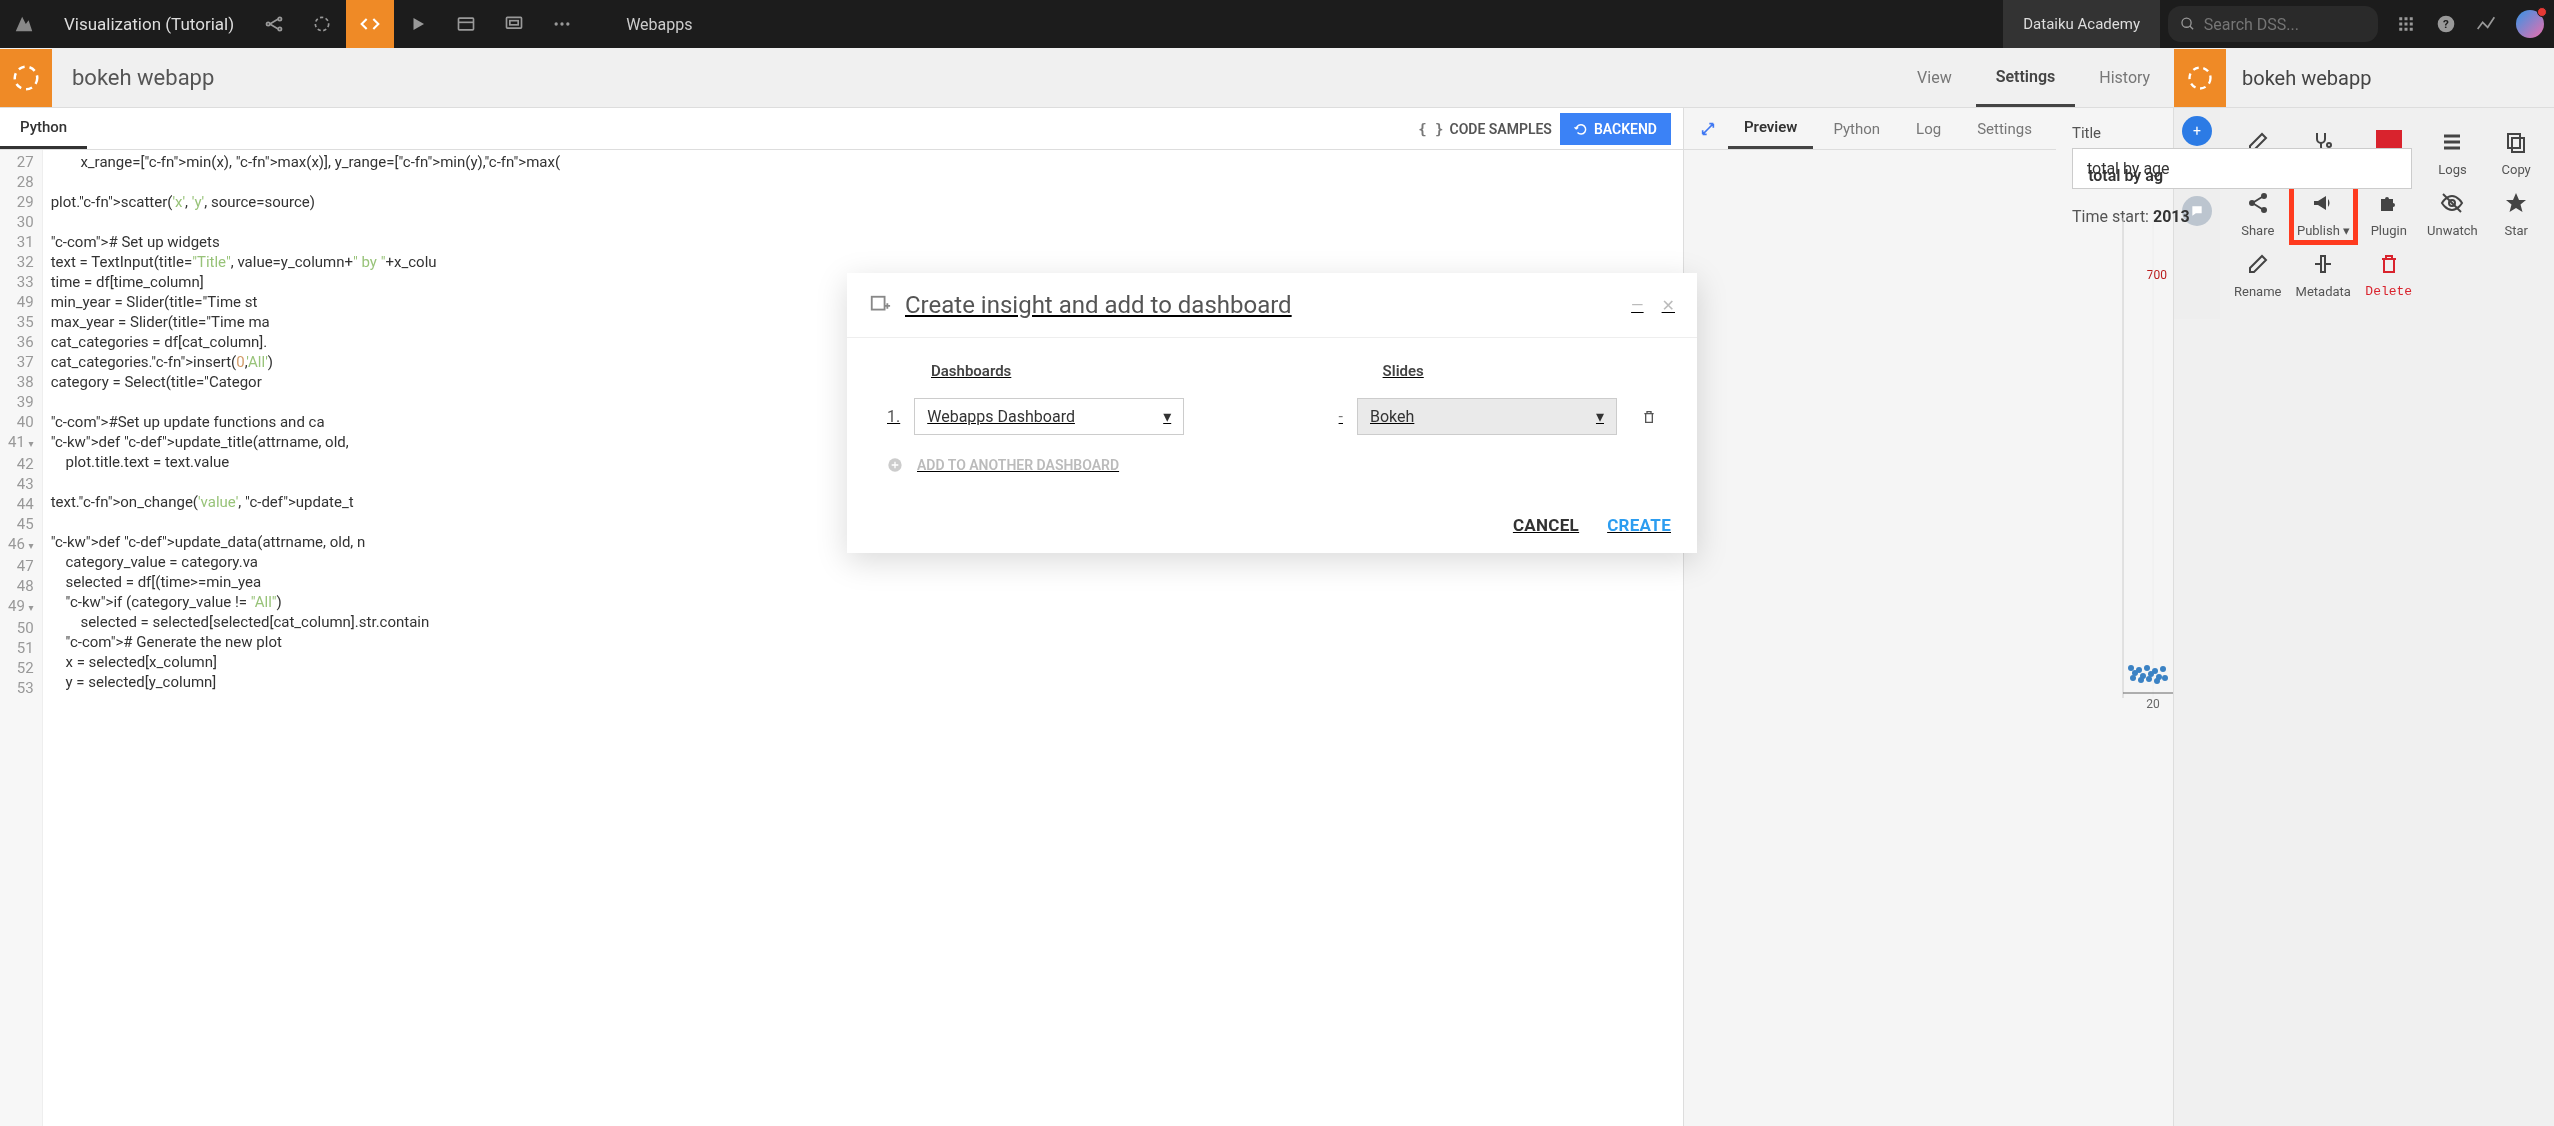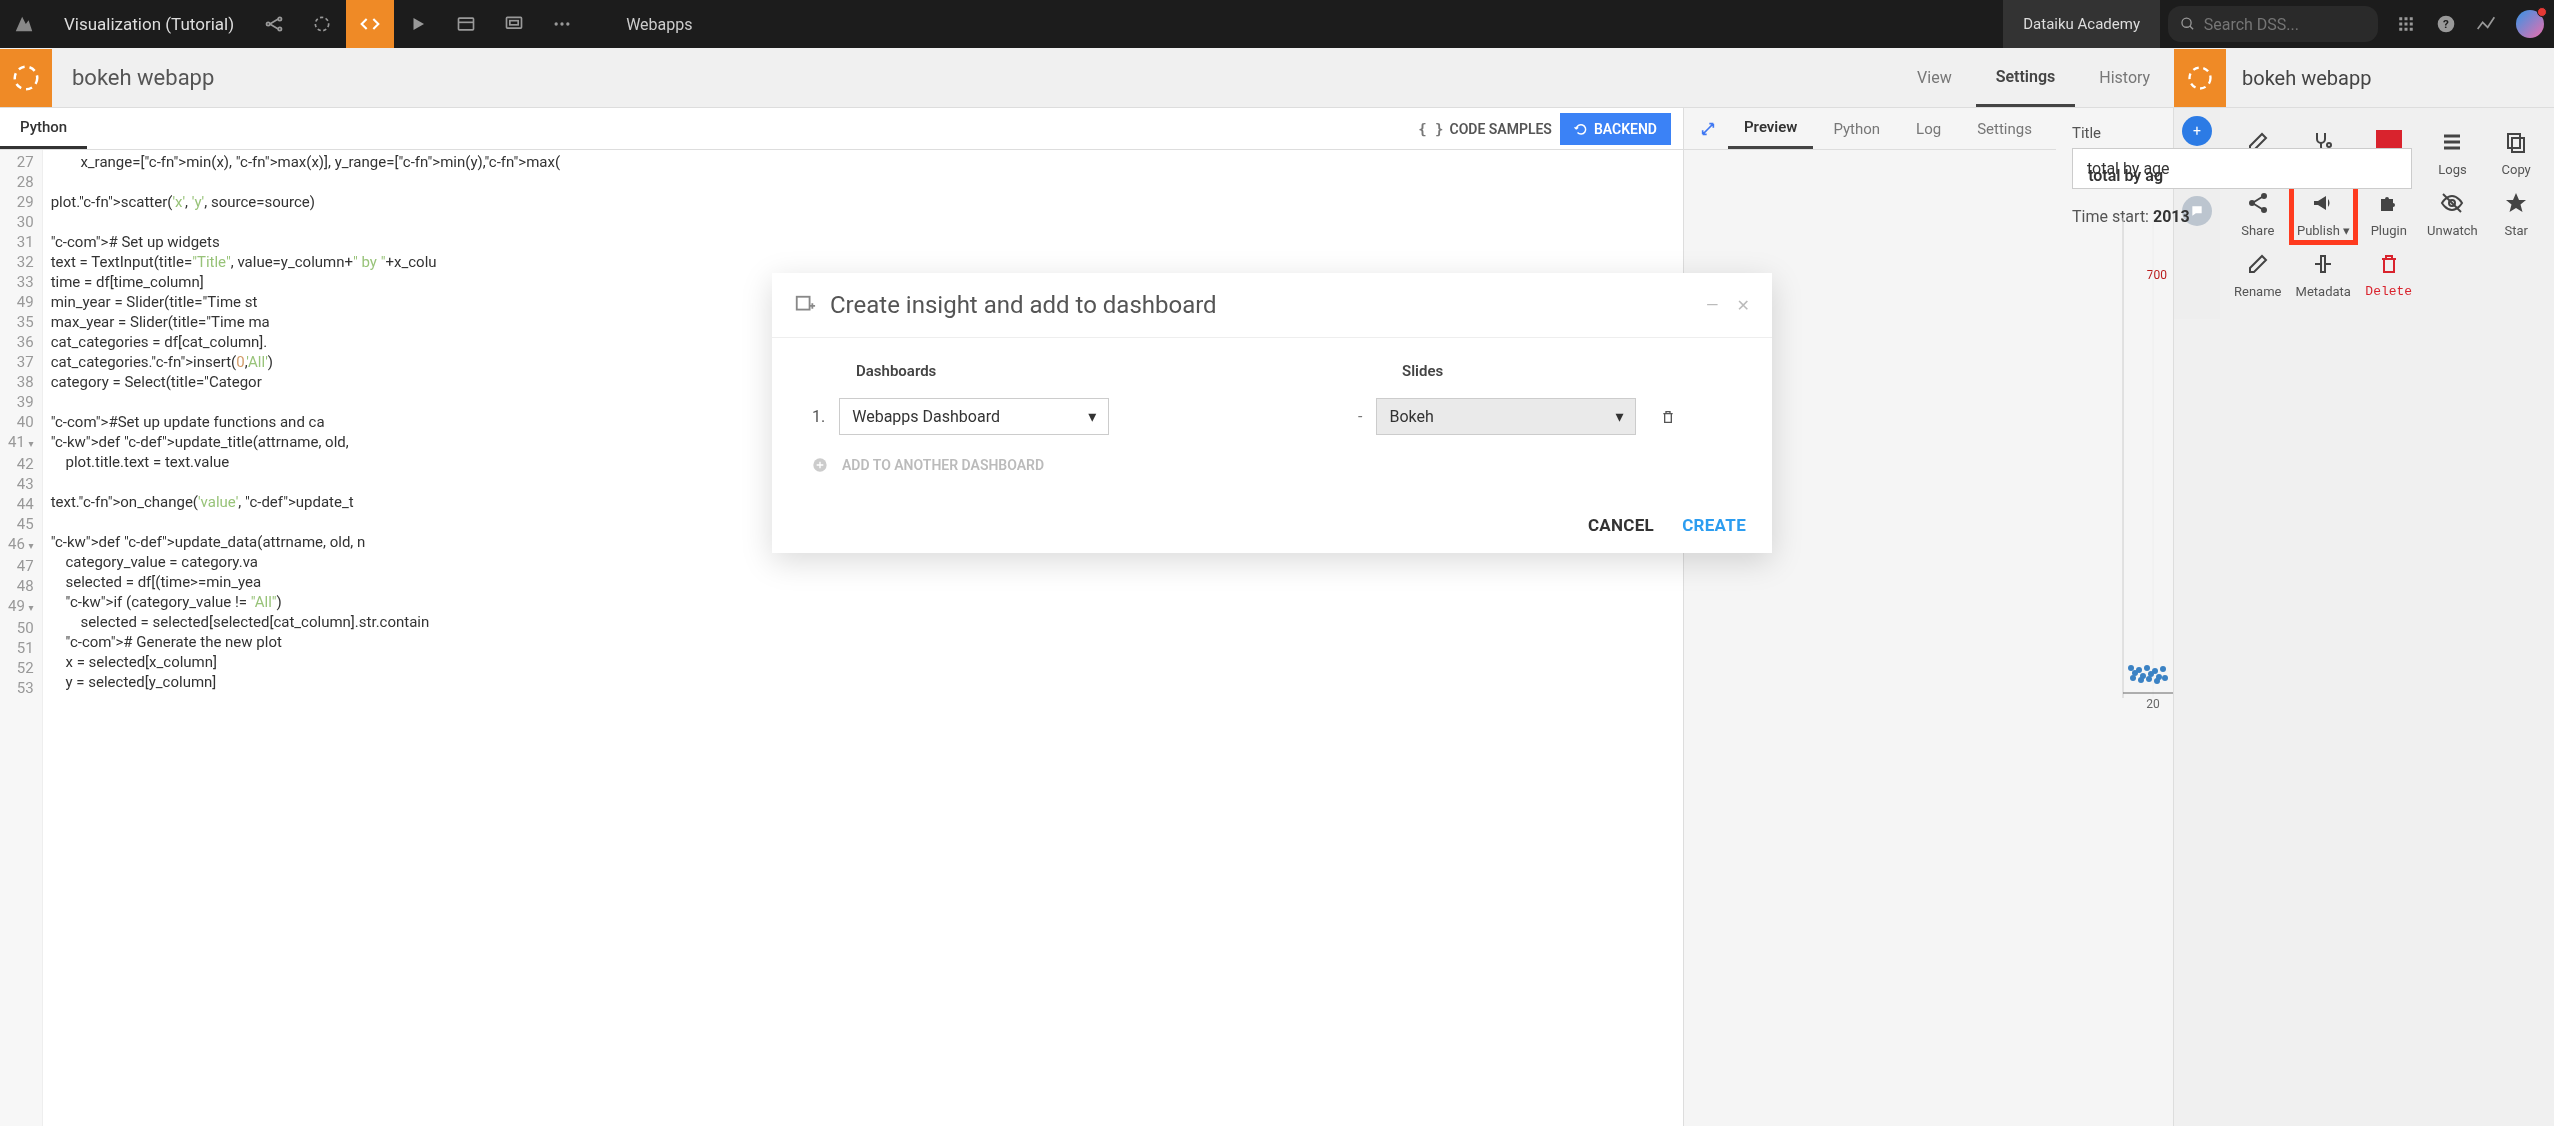"Create insight and add to" .modal { text-decoration: none -> underline; width: 1000px -> 850px }
